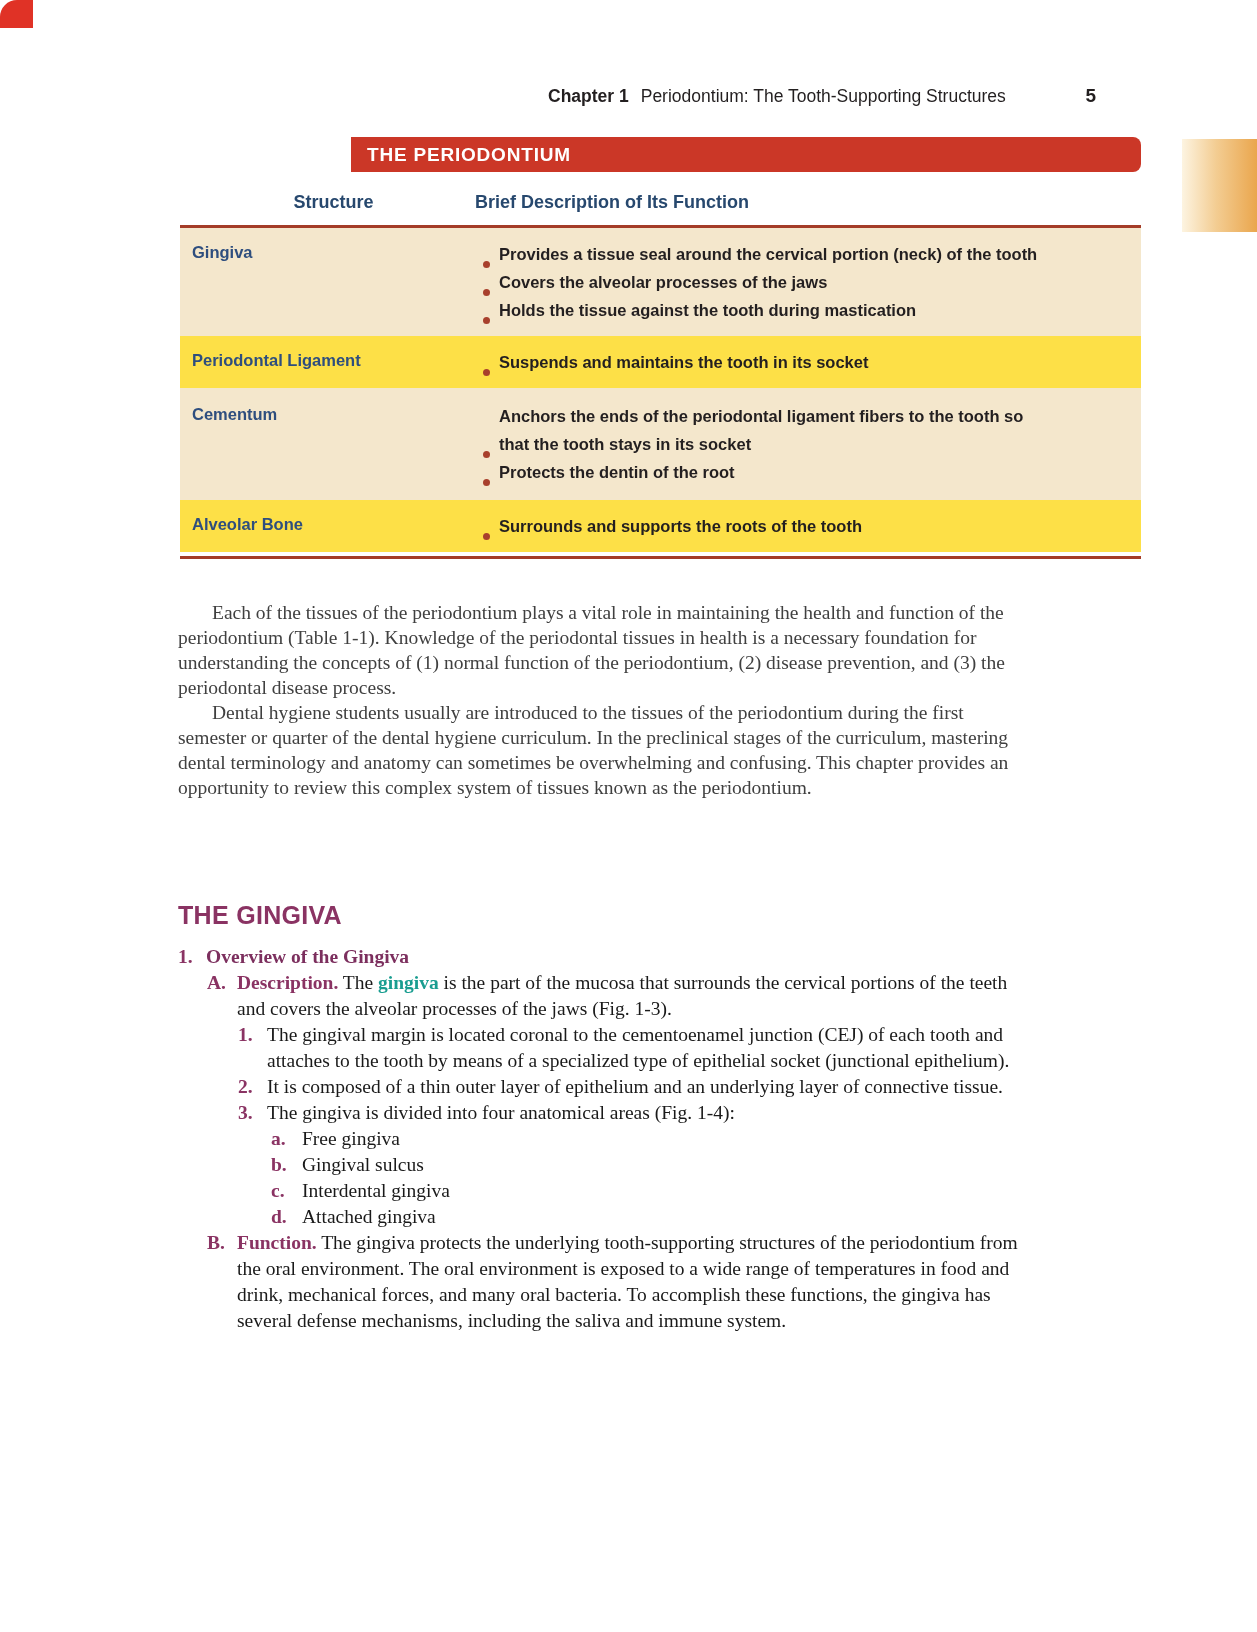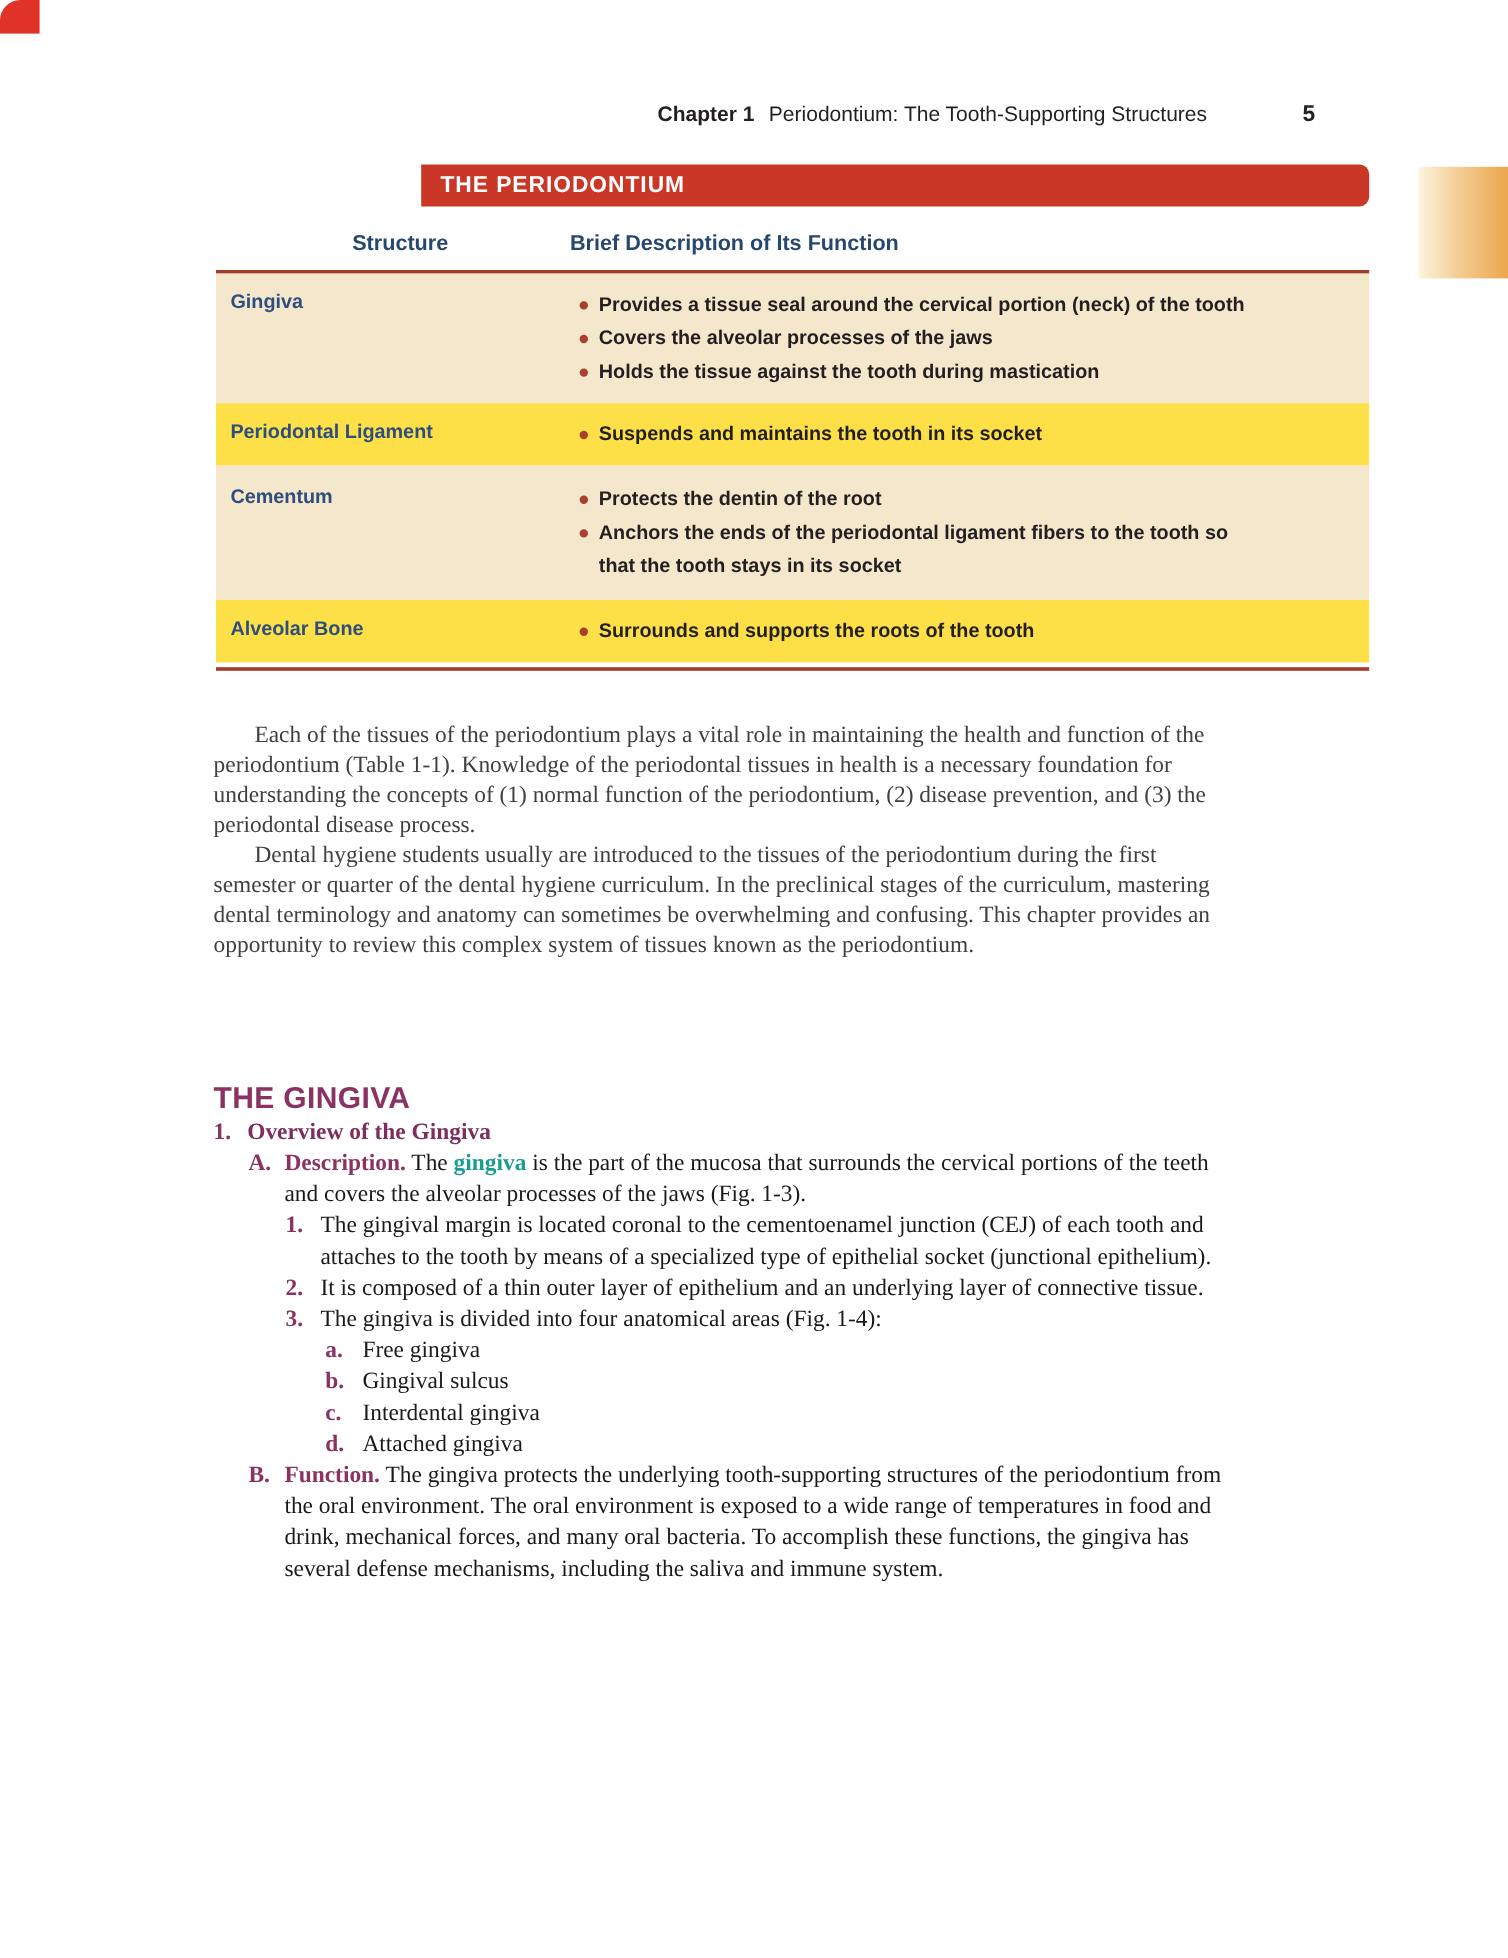"Provides a tissue seal around" .bullet-line { align-items: none -> flex-end }
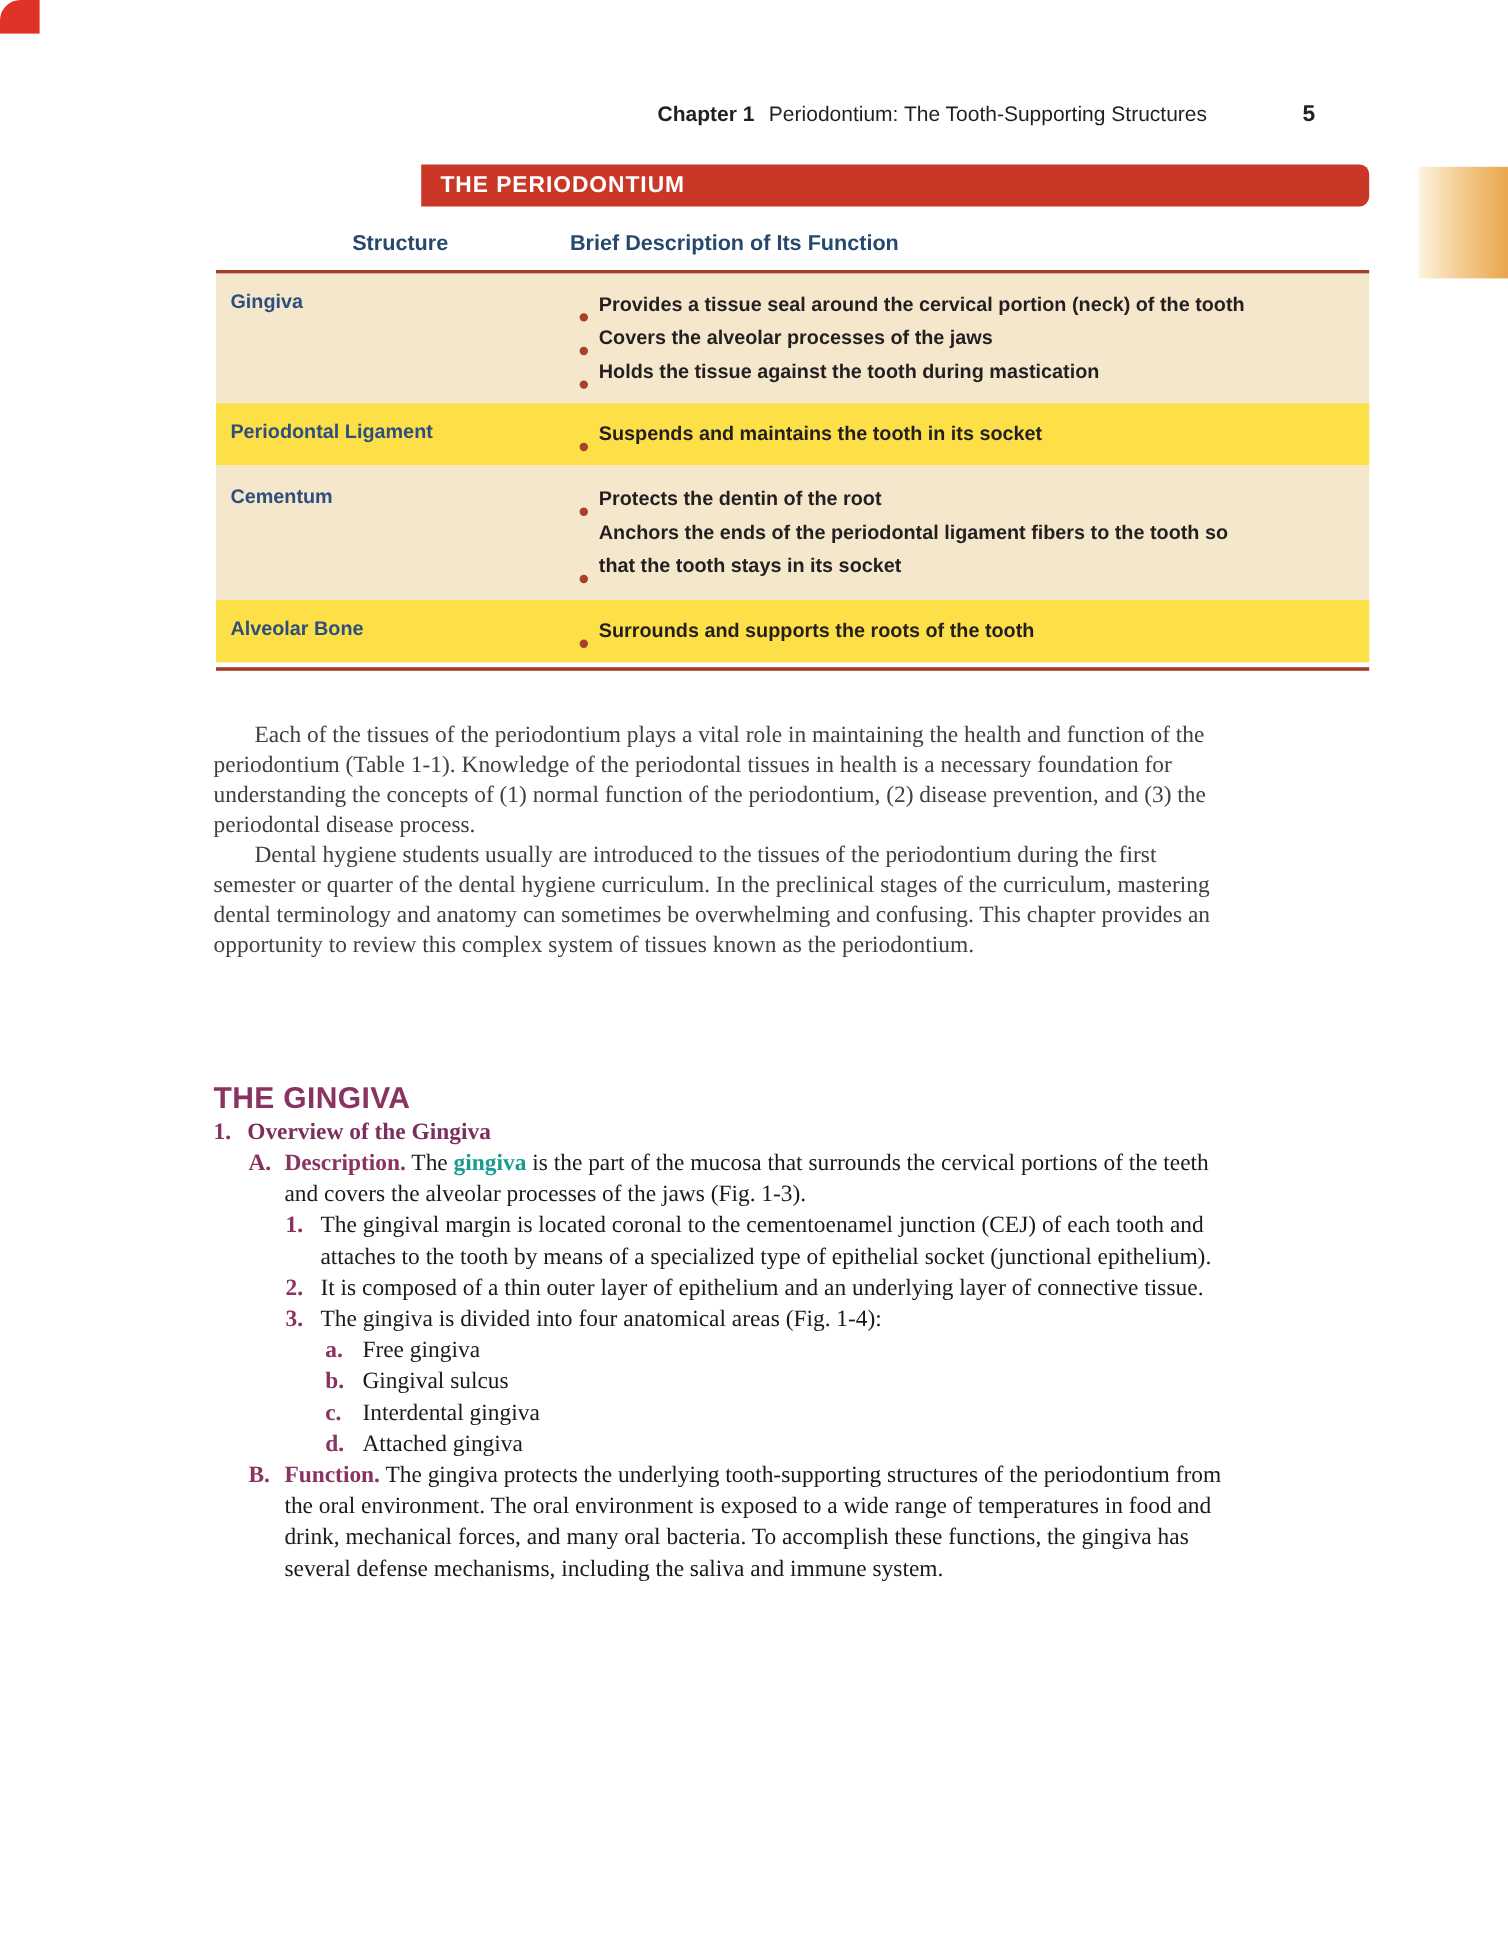"Protects the dentin of the" div.bullet-line { order: before "Anchors the ends of the" -> after "Anchors the ends of the" }
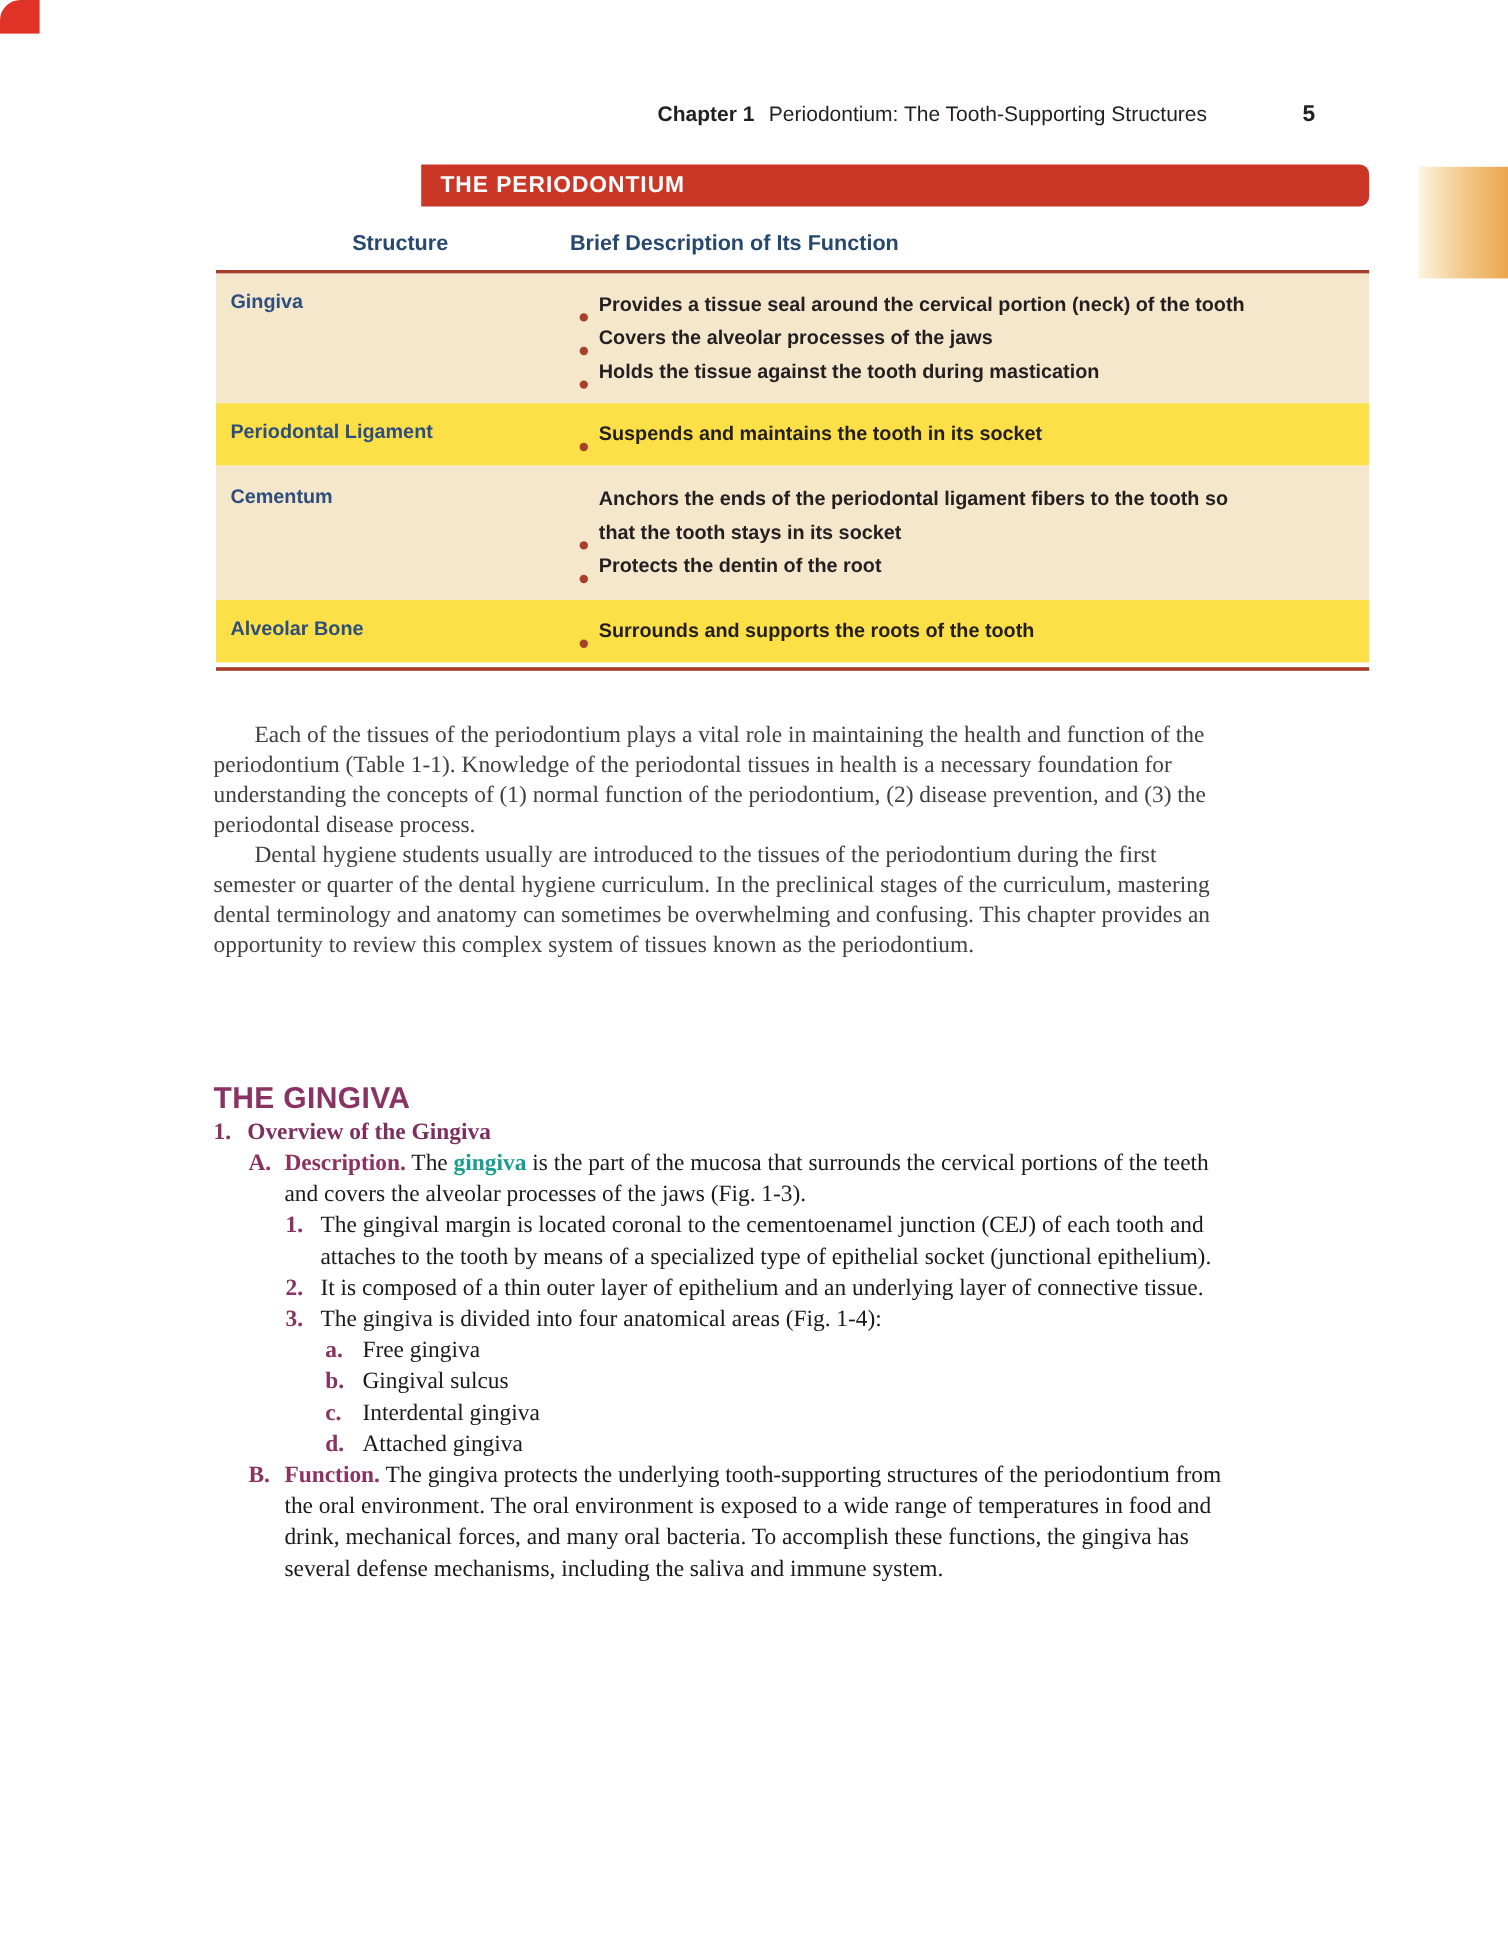"THE GINGIVA" .sec-head { margin-bottom: 1px -> 14px }
